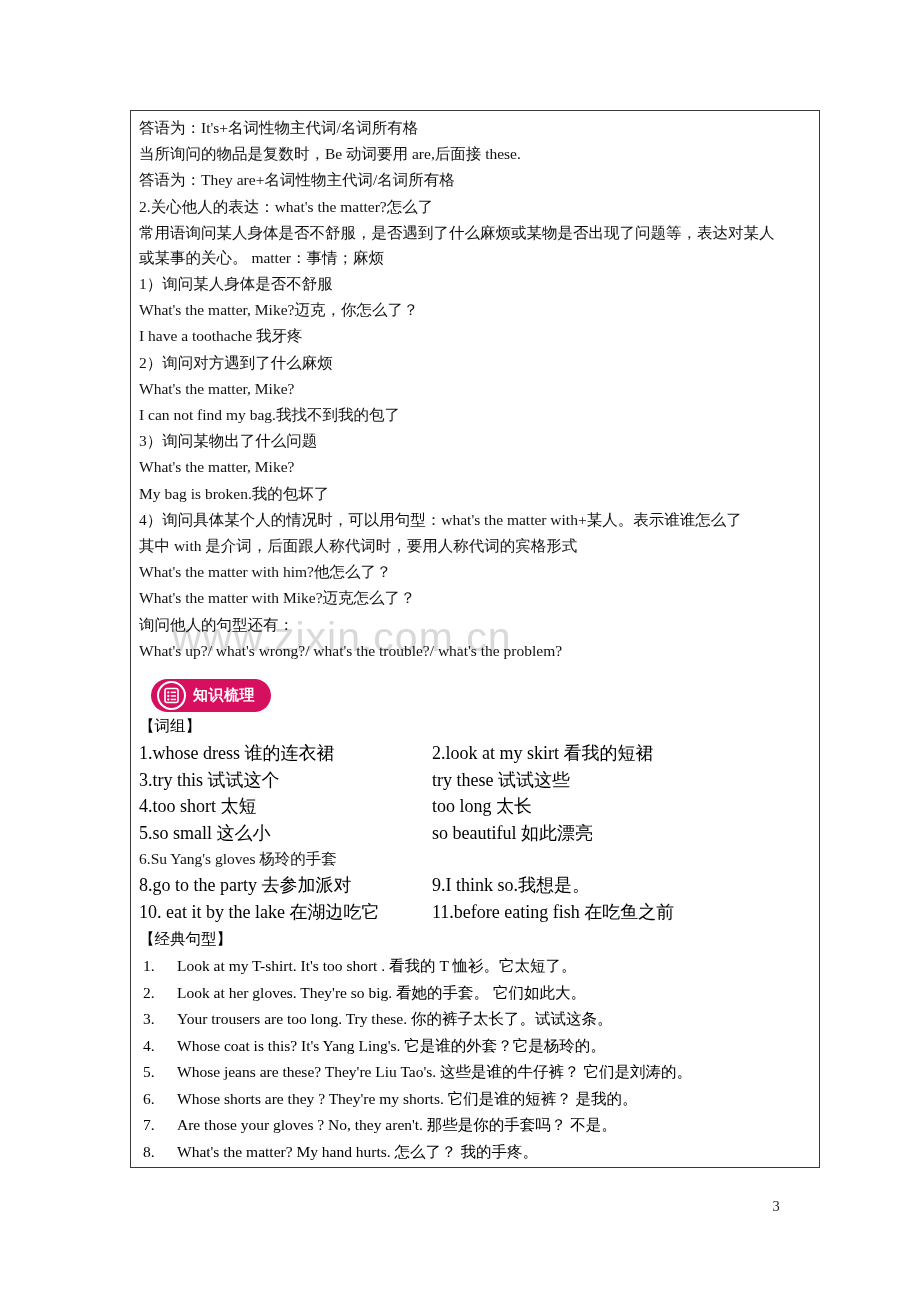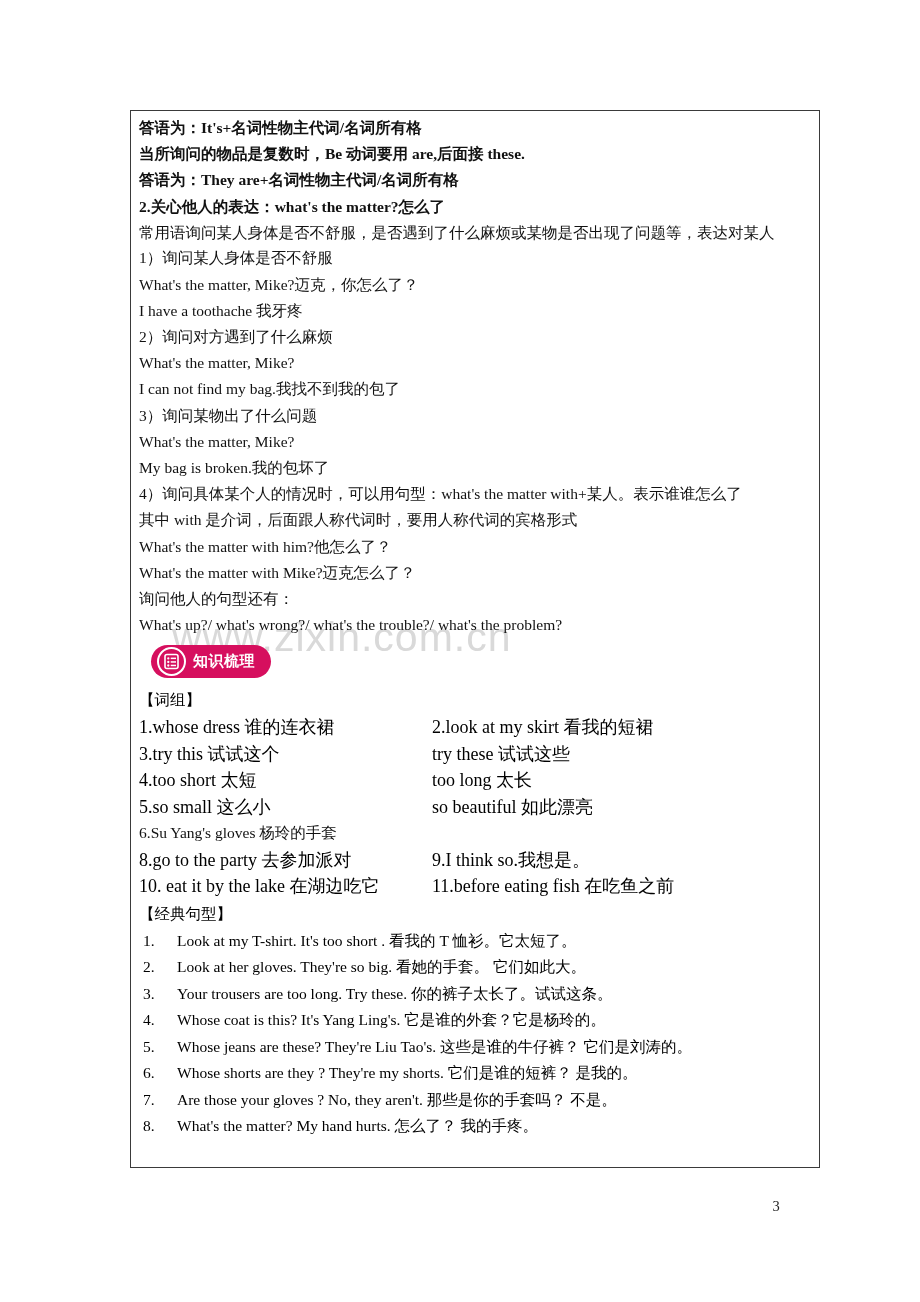"答语为：It's+名词性物主代词/名词所有格" .line.bold { font-weight: bold -> normal }
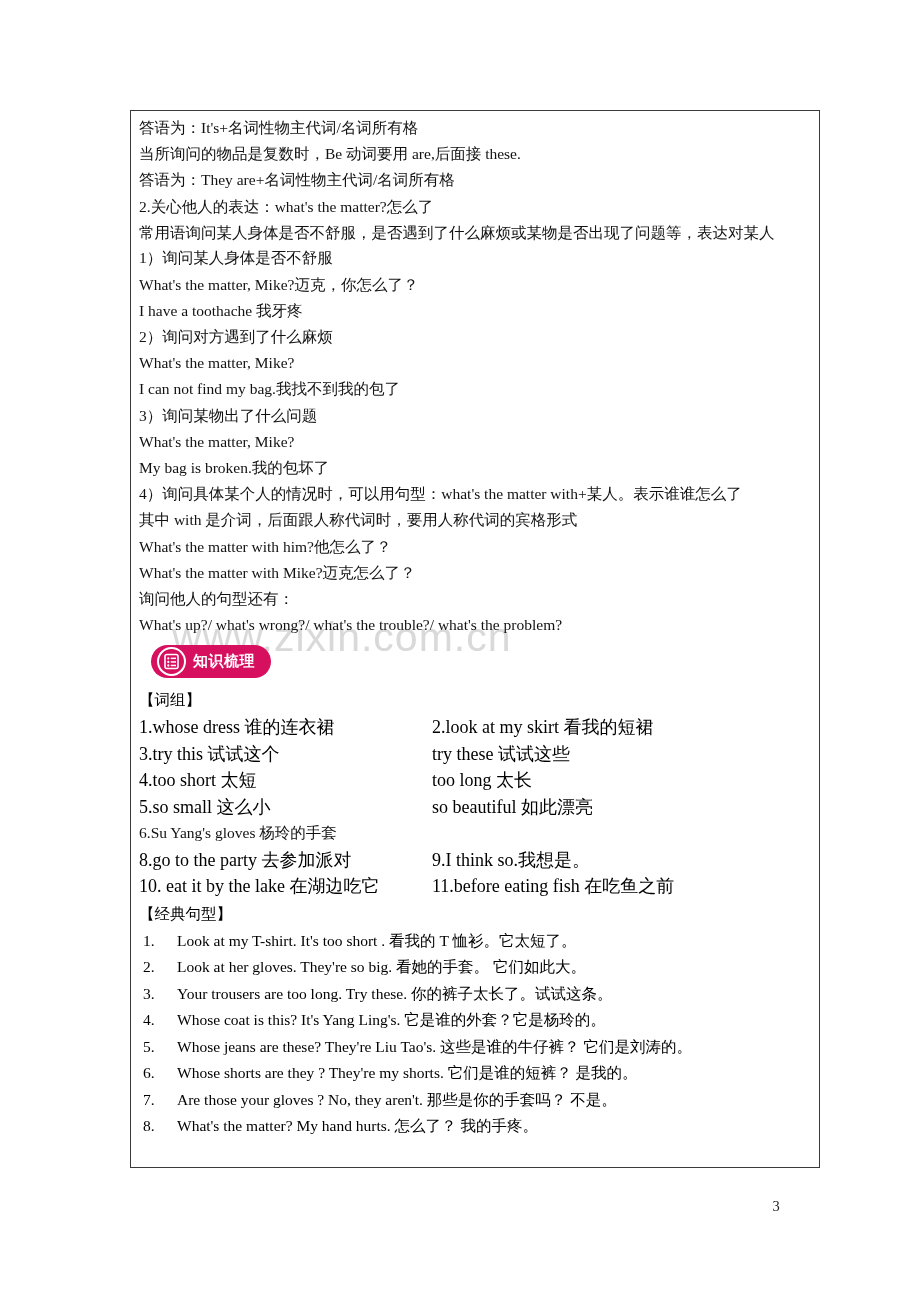"或某事的关心。 matter：事情；麻烦" div.line { html: none -> <div>或某事的关心。 matter：事情；麻烦</div> }
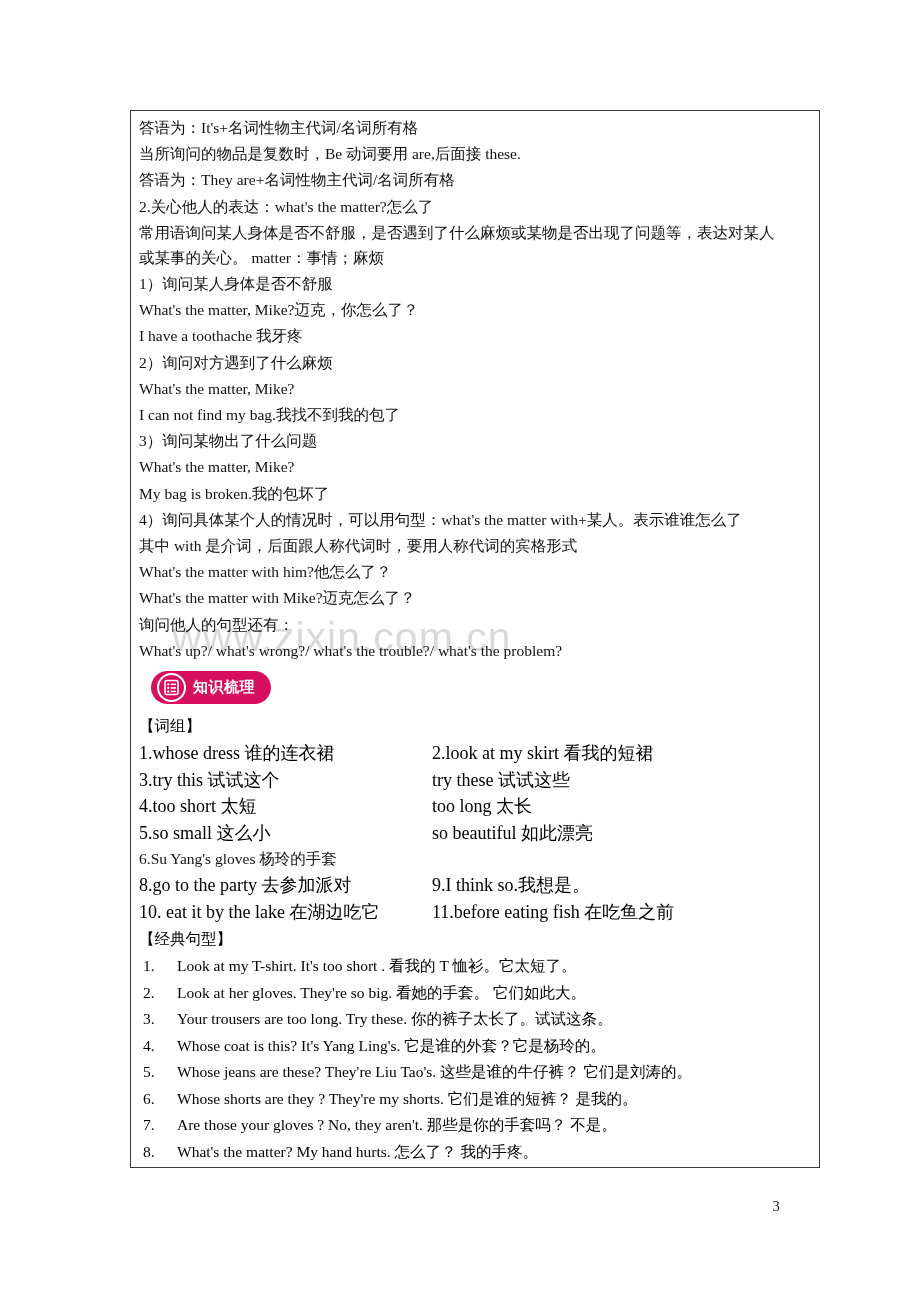"知识梳理" .badge { top: 3px -> 11px }
